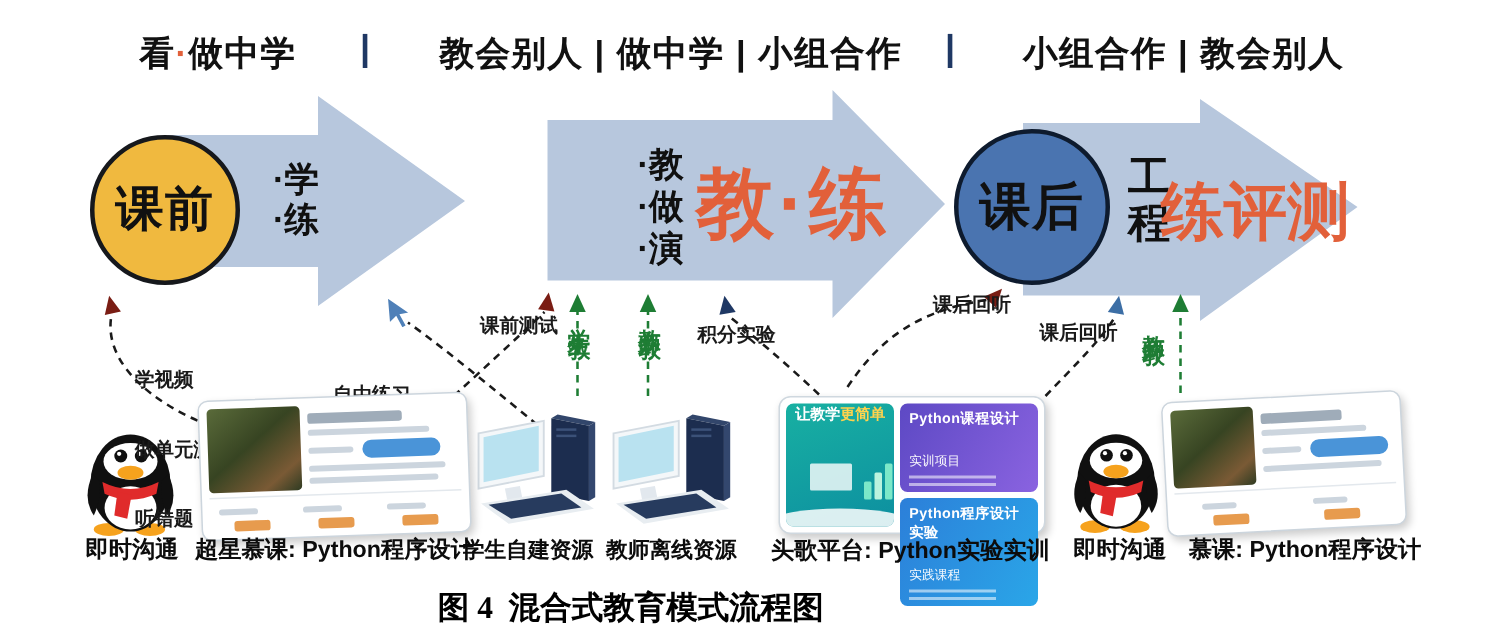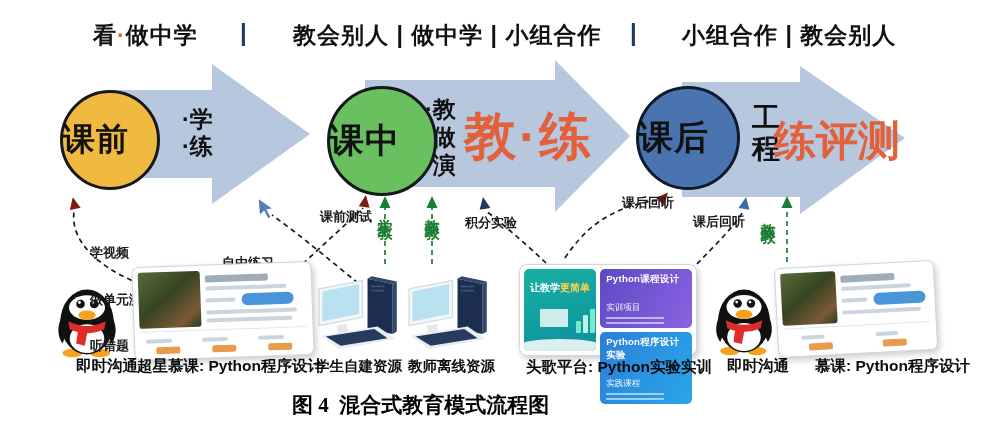"课前" .circle { justify-content: none -> center }
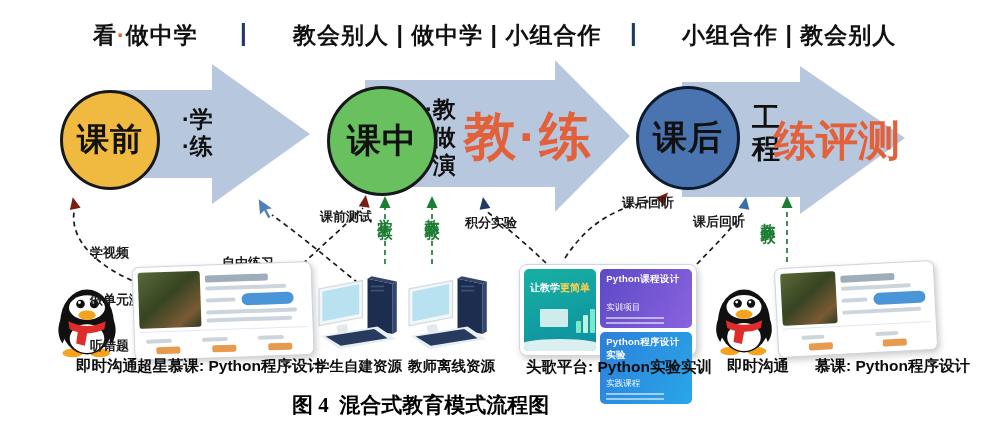"课中" div.abs { html: <div> <span>课中</span> </div> -> none }
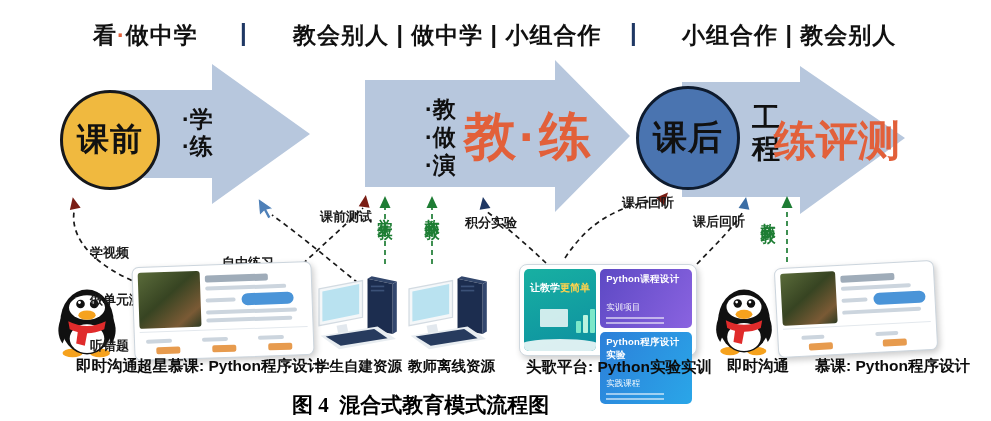"让教学更简单" .tg-left { padding-top: 12px -> none }
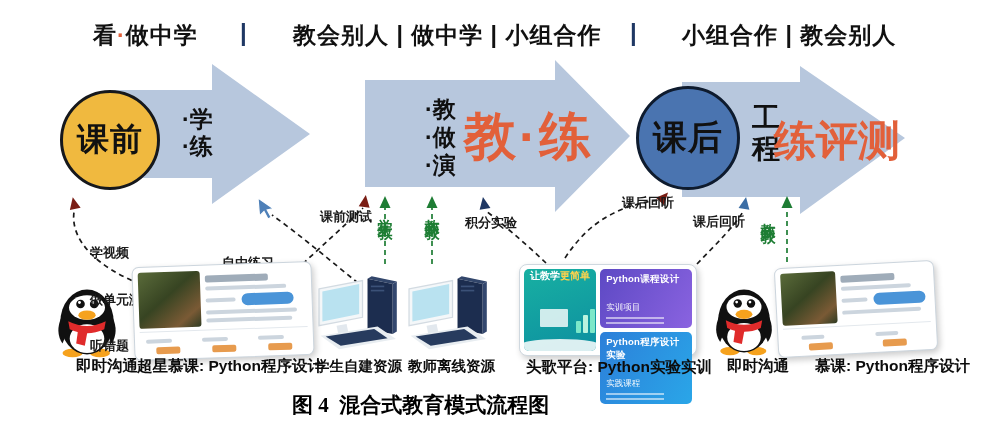"即时沟通" .res-lbl { text-align: right -> center }
